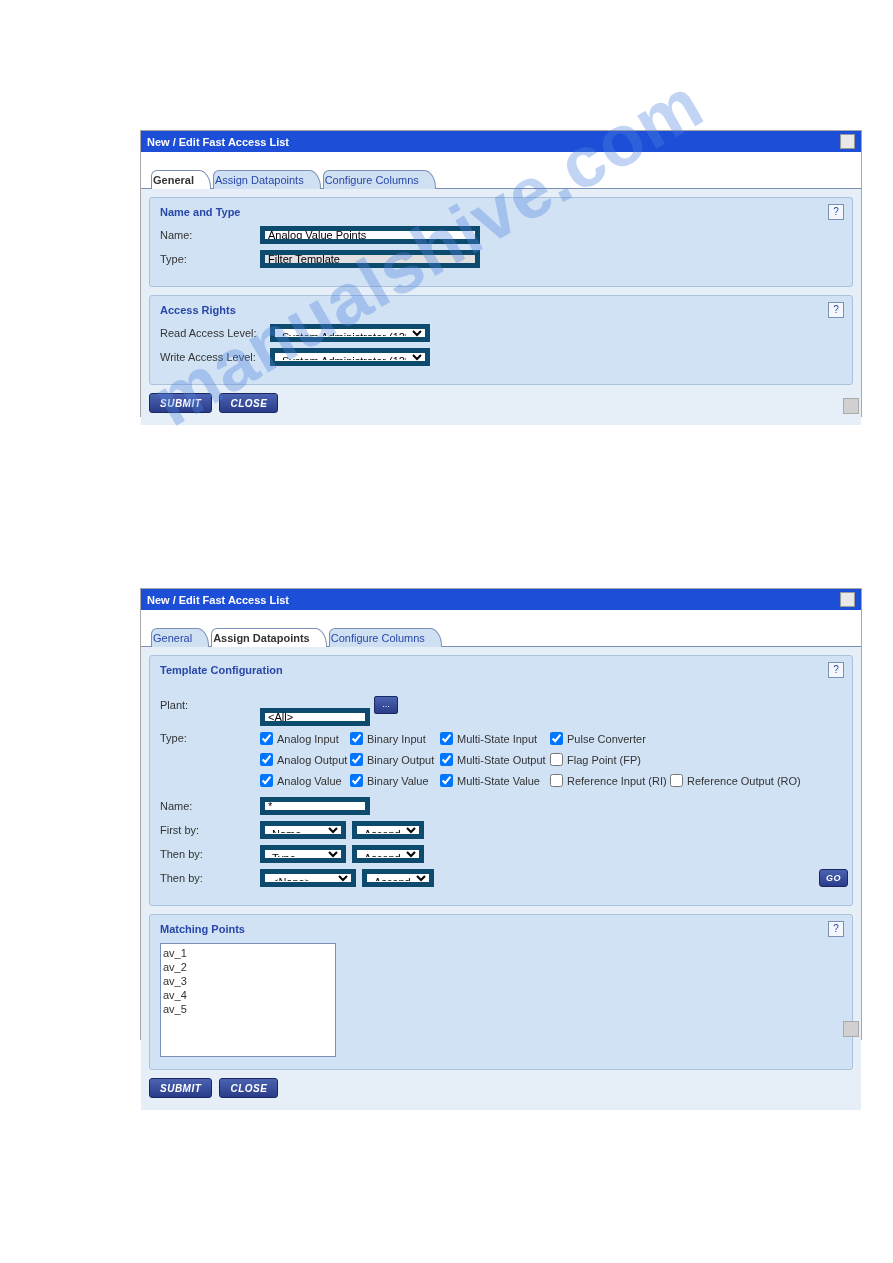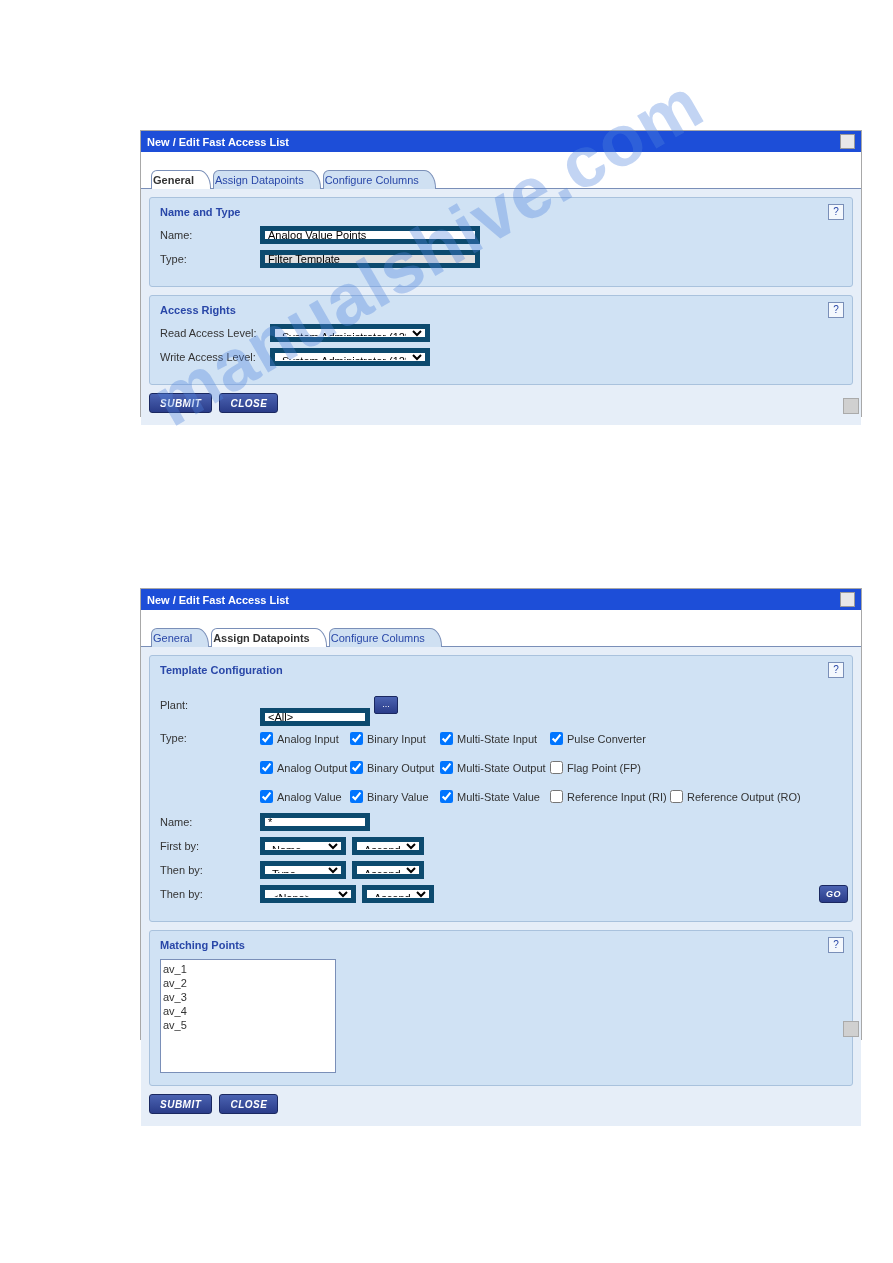"Analog Input" .type-grid { row-gap: 12px -> 4px }
